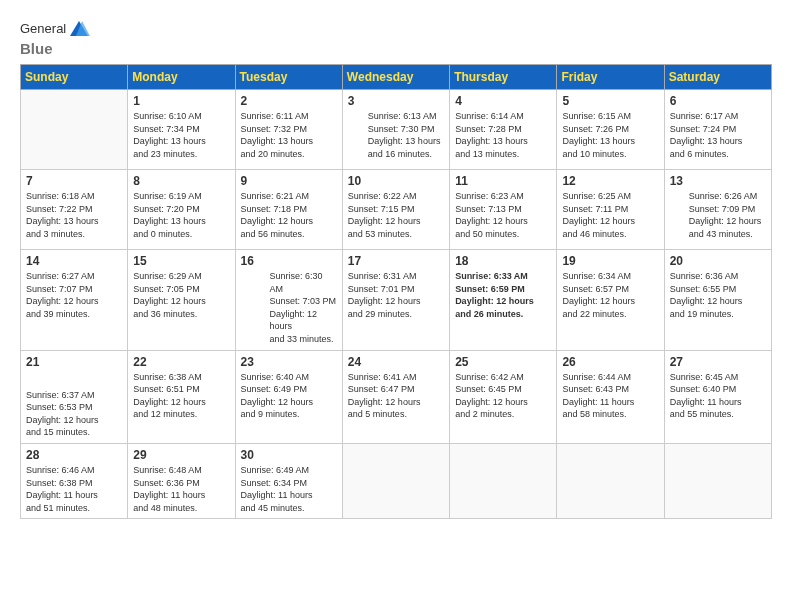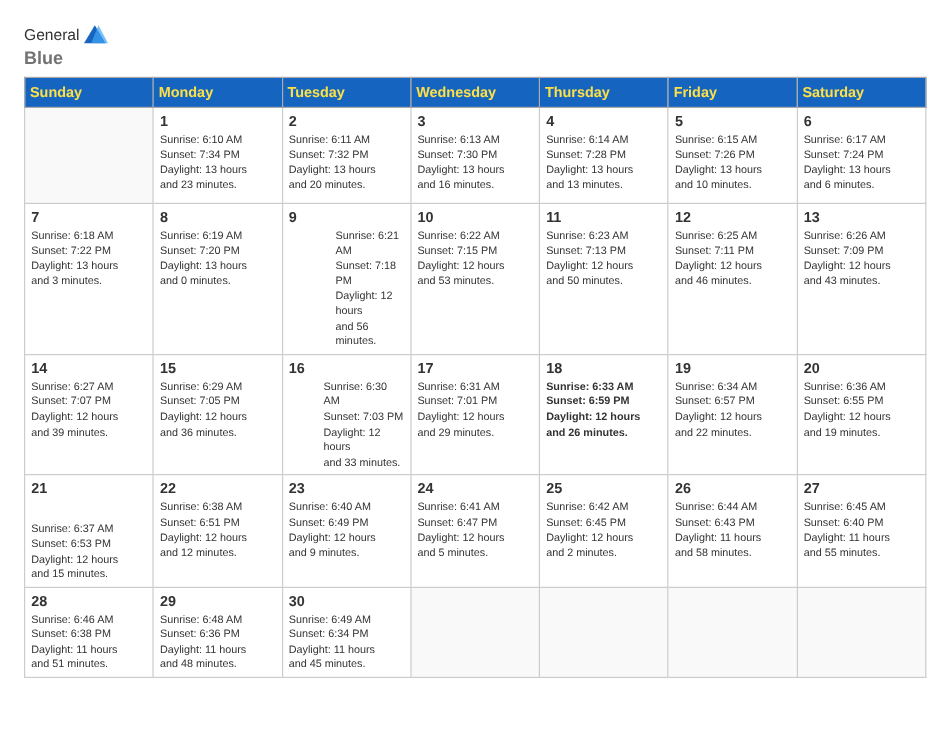"Sunrise: 6:13 AM" div.day-info { margin-left: none -> 20px }
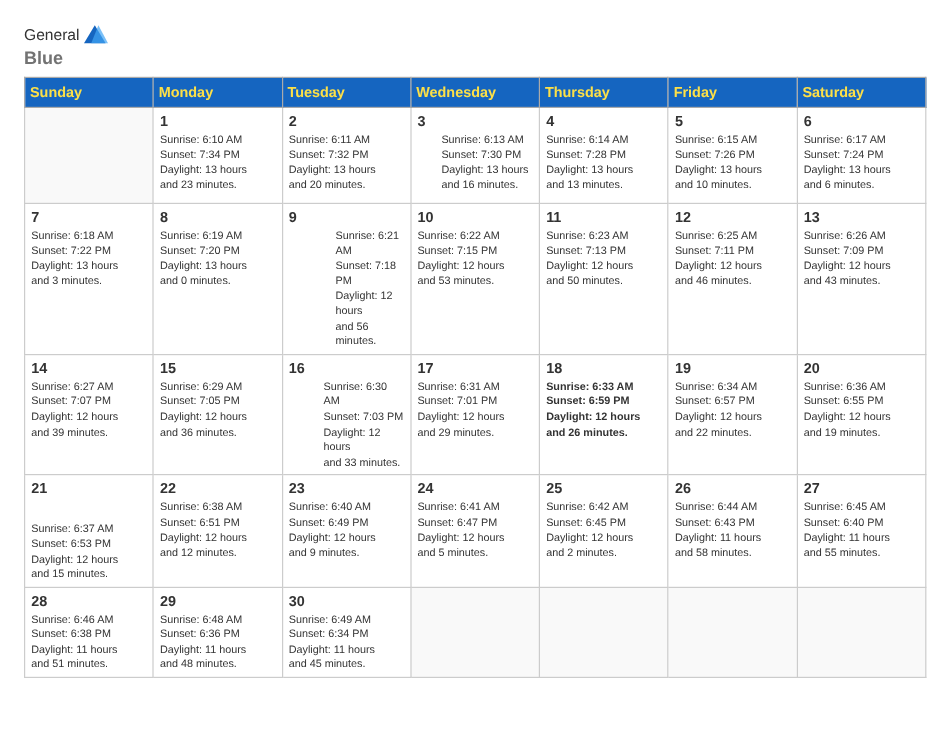"Sunrise: 6:21 AM" div.day-info { margin-left: 39px -> none }
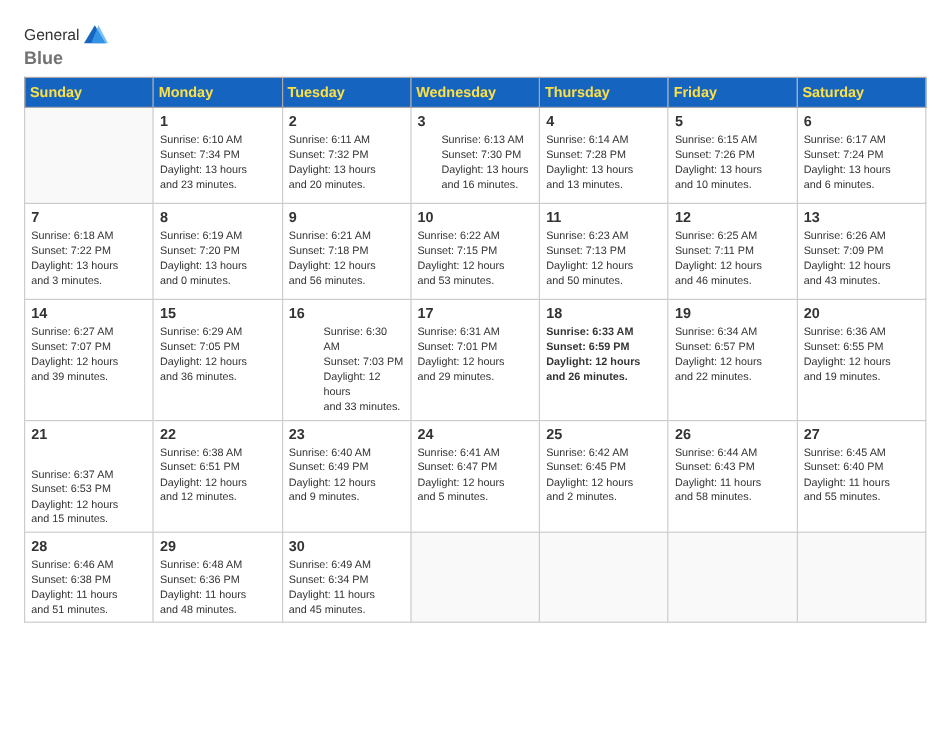"Sunrise: 6:26 AM" div.day-info { margin-left: none -> 19px }
